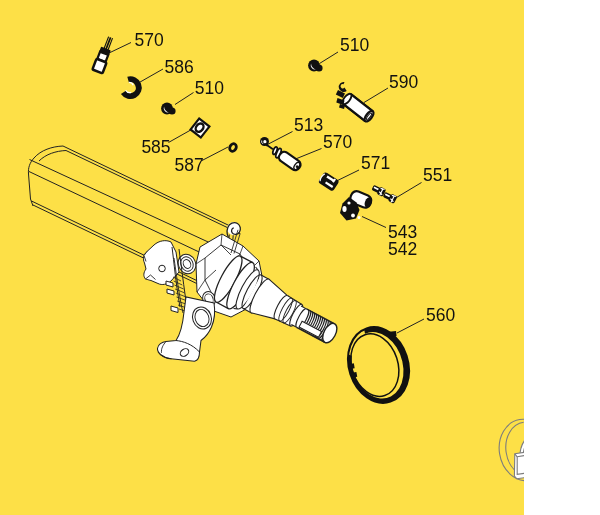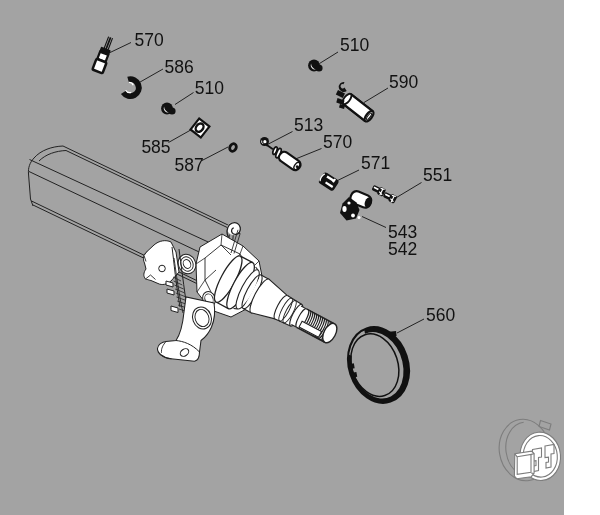"570" #page { background: #a3a3a3 -> #fde047; width: 564px -> 524px }
